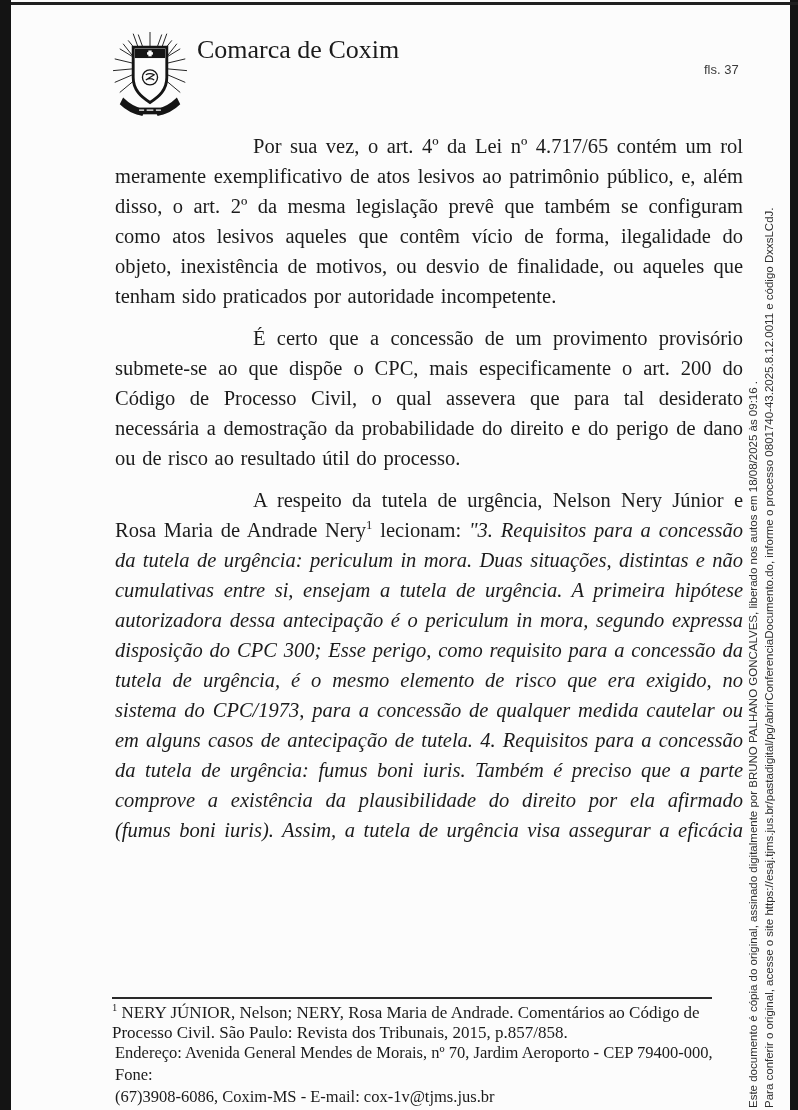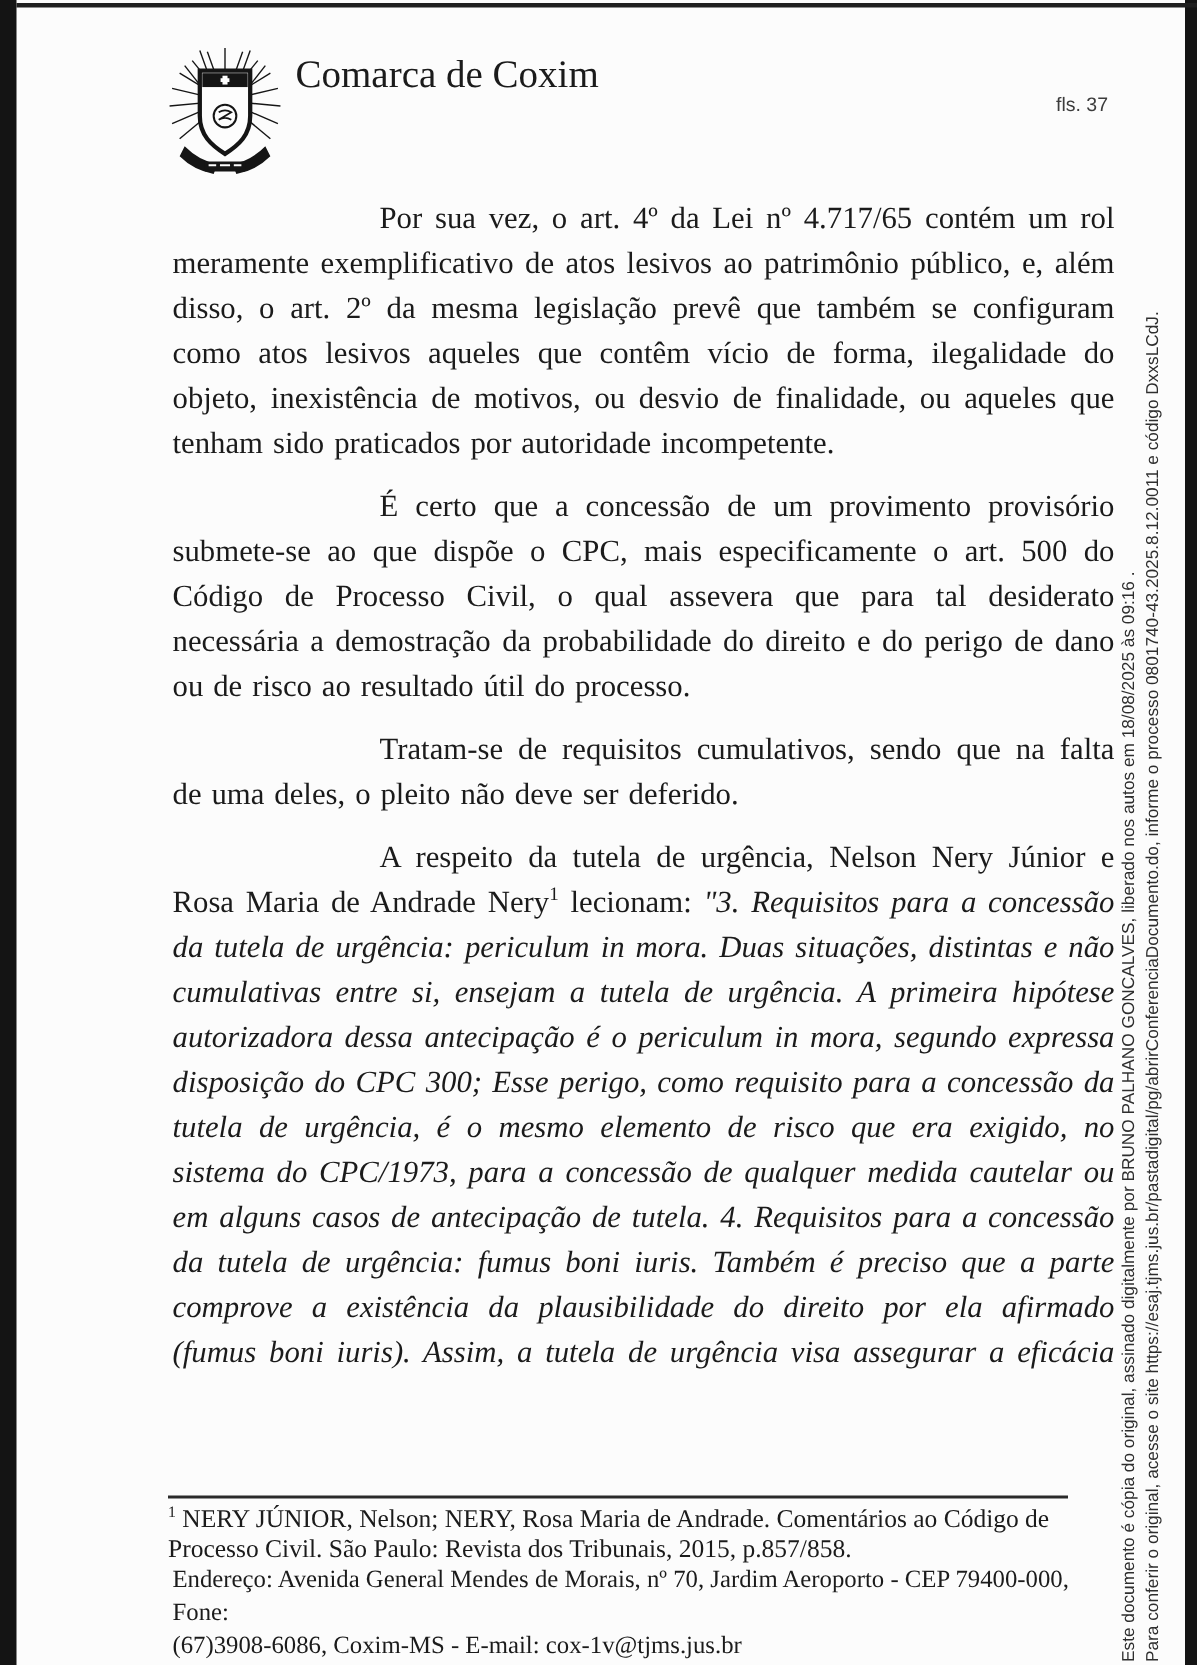"É certo que a concessão" p { text: 500 -> 200 }
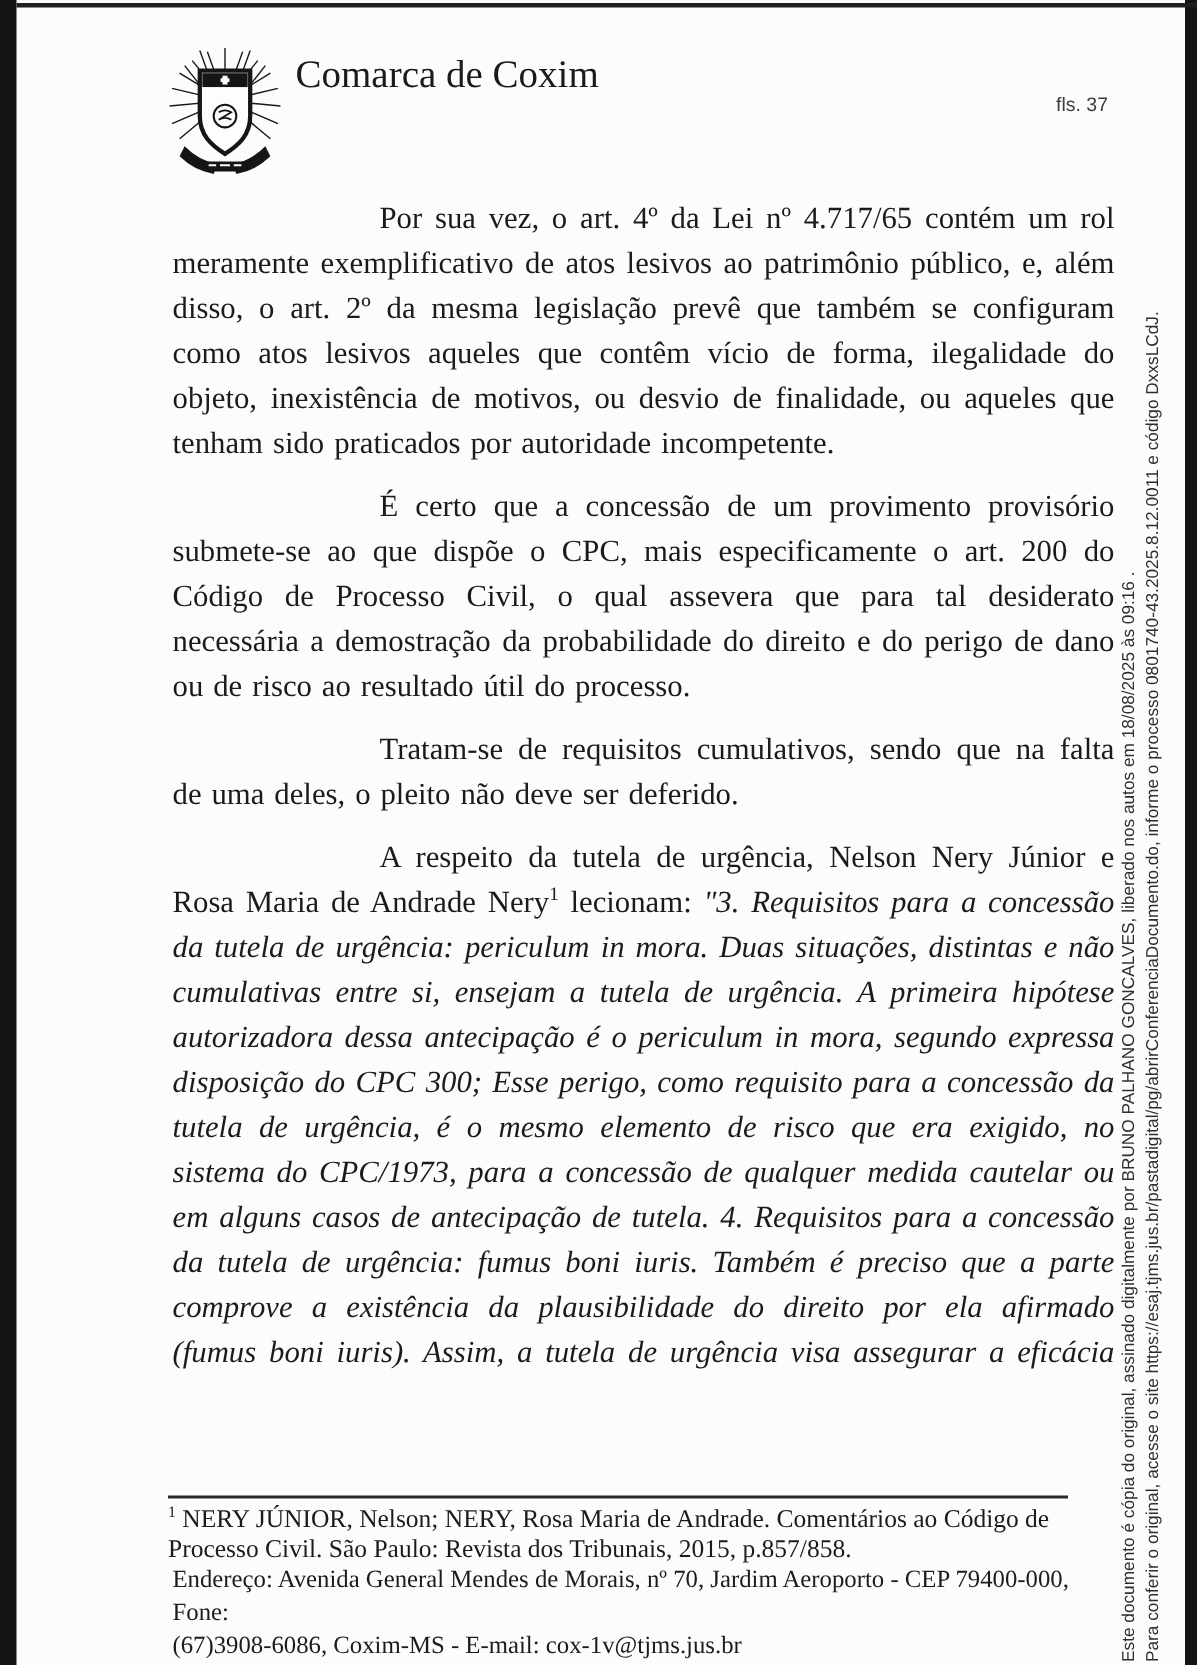"Tratam-se de requisitos cumulativos," p { html: <p>Tratam-se de requisitos cumulativos, sendo que na falta de uma deles, o pleito não deve ser deferido.</p> -> none }
